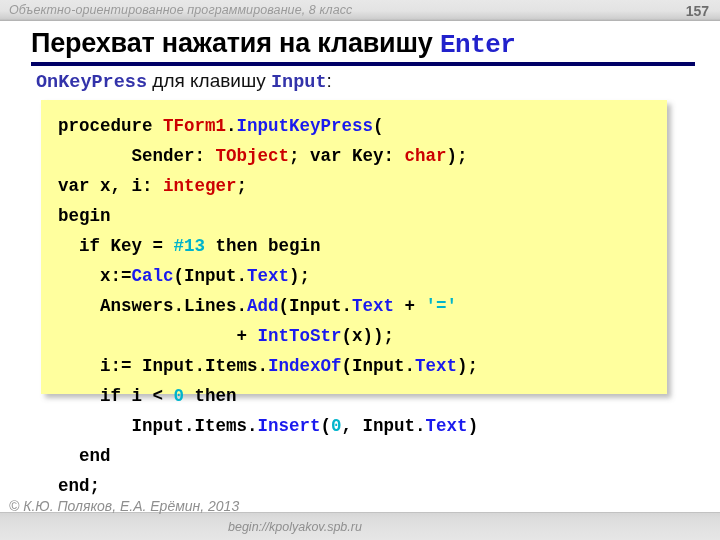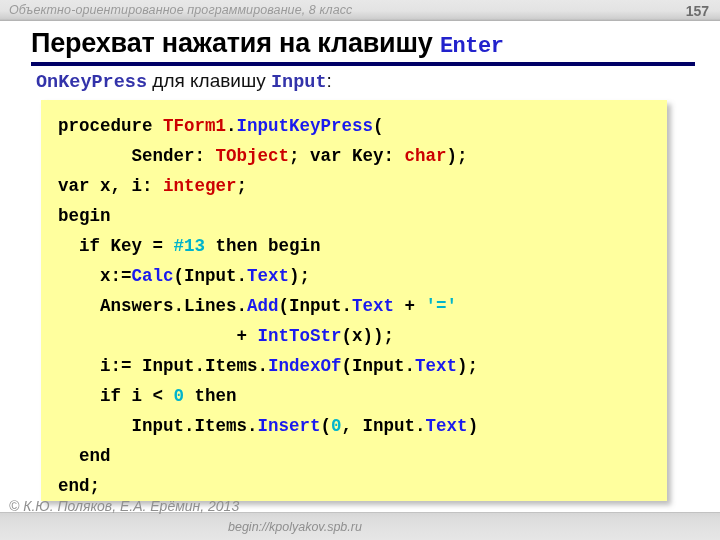"Enter" .slide-title .mono-kw { font-size: 22px -> 26px }
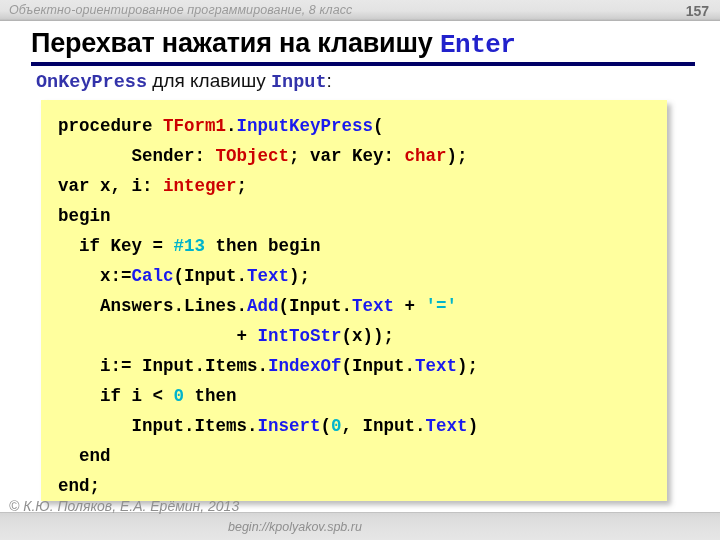"procedure TForm1.InputKeyPress(" .code-box { height: 401px -> 294px }
